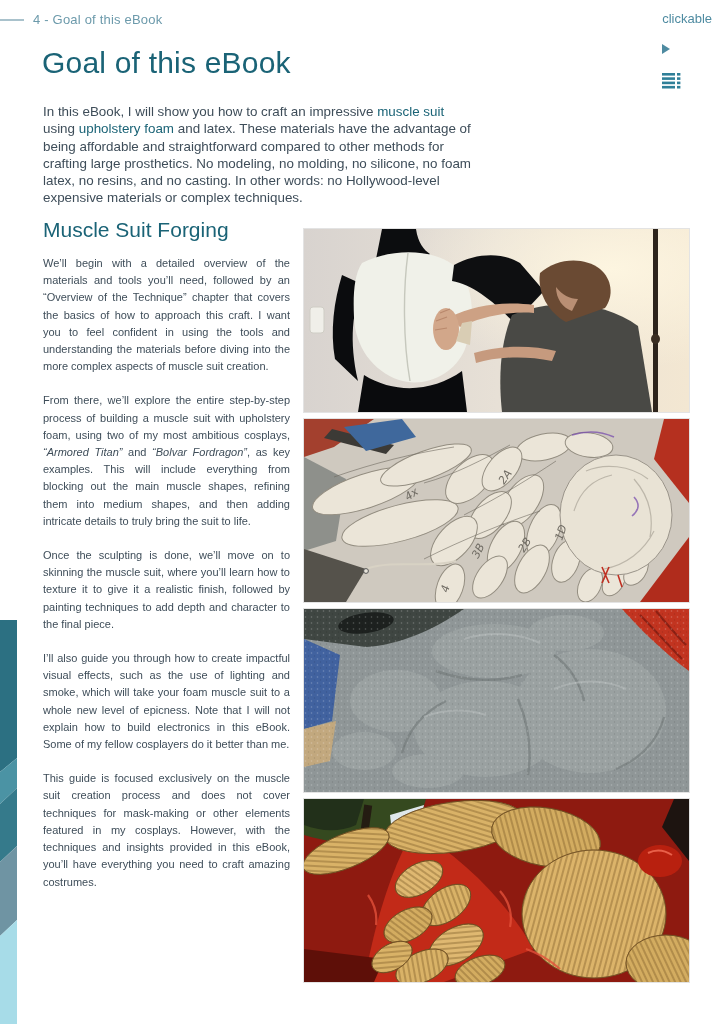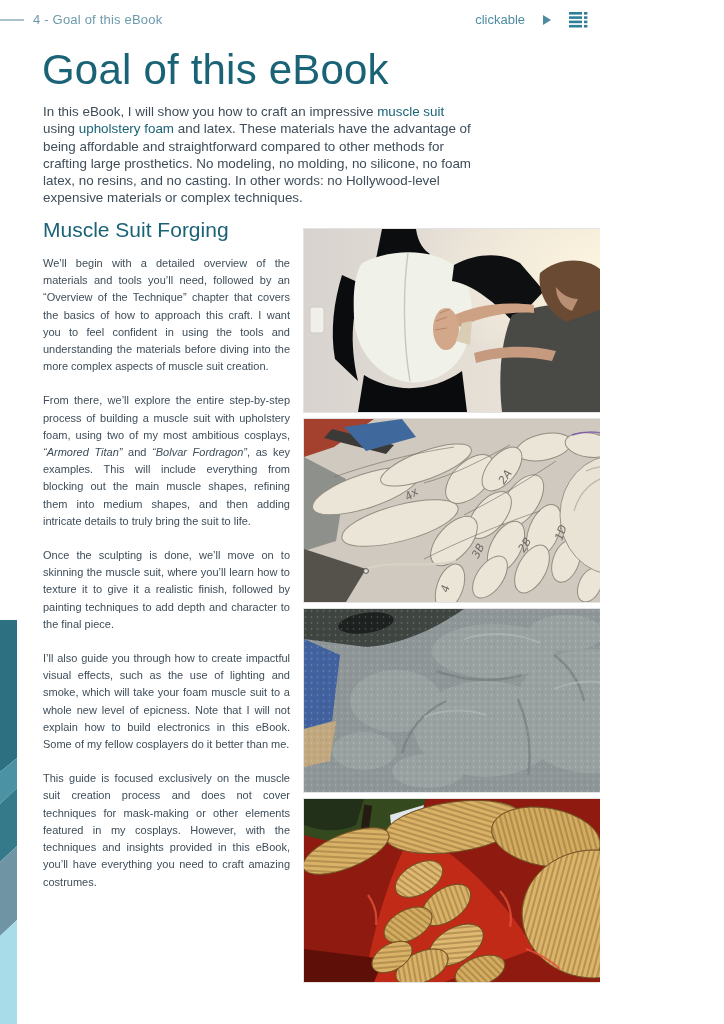"4 - Goal of this" .page { width: 600px -> 724px }
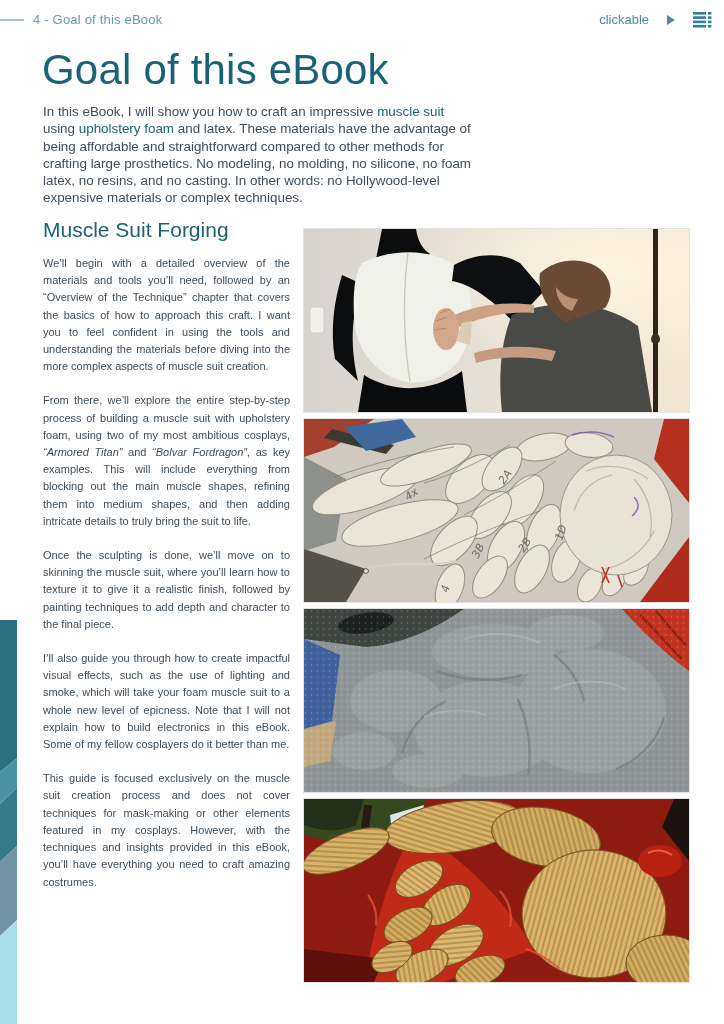"clickable" .hdr-right { align-items: center -> none; flex-direction: none -> column }
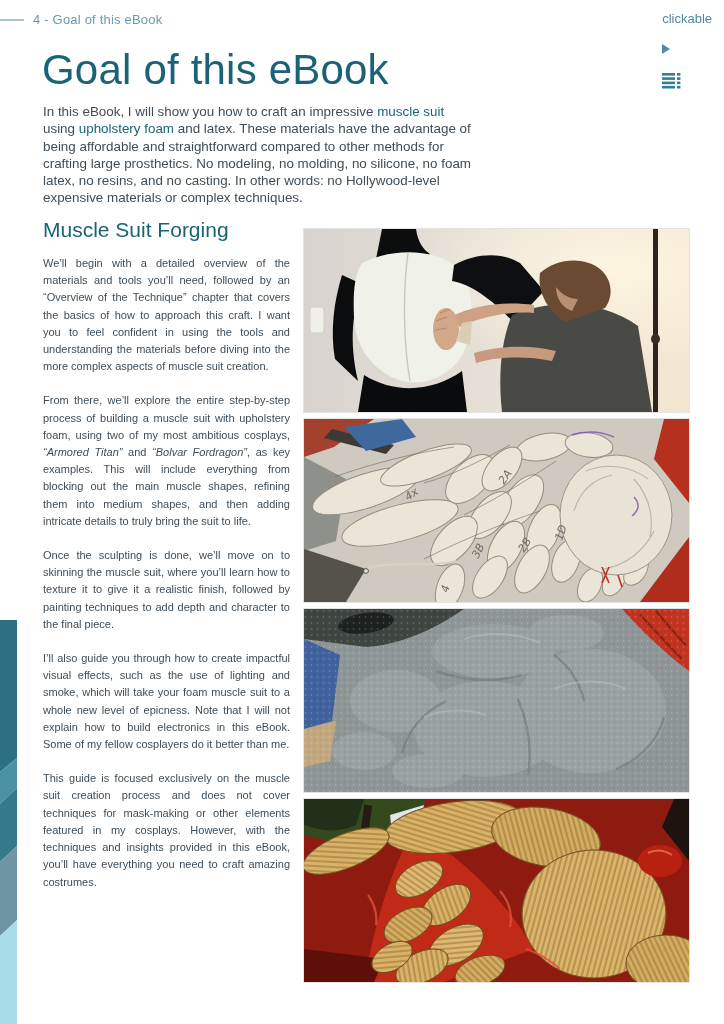"Goal of this eBook" .title { font-size: 42px -> 30px }
